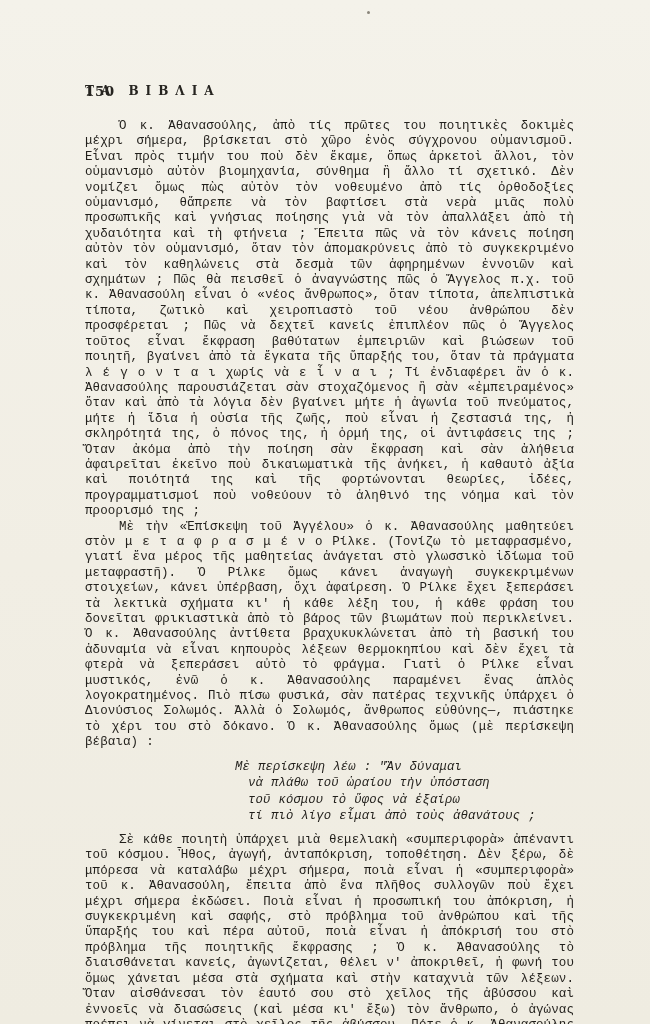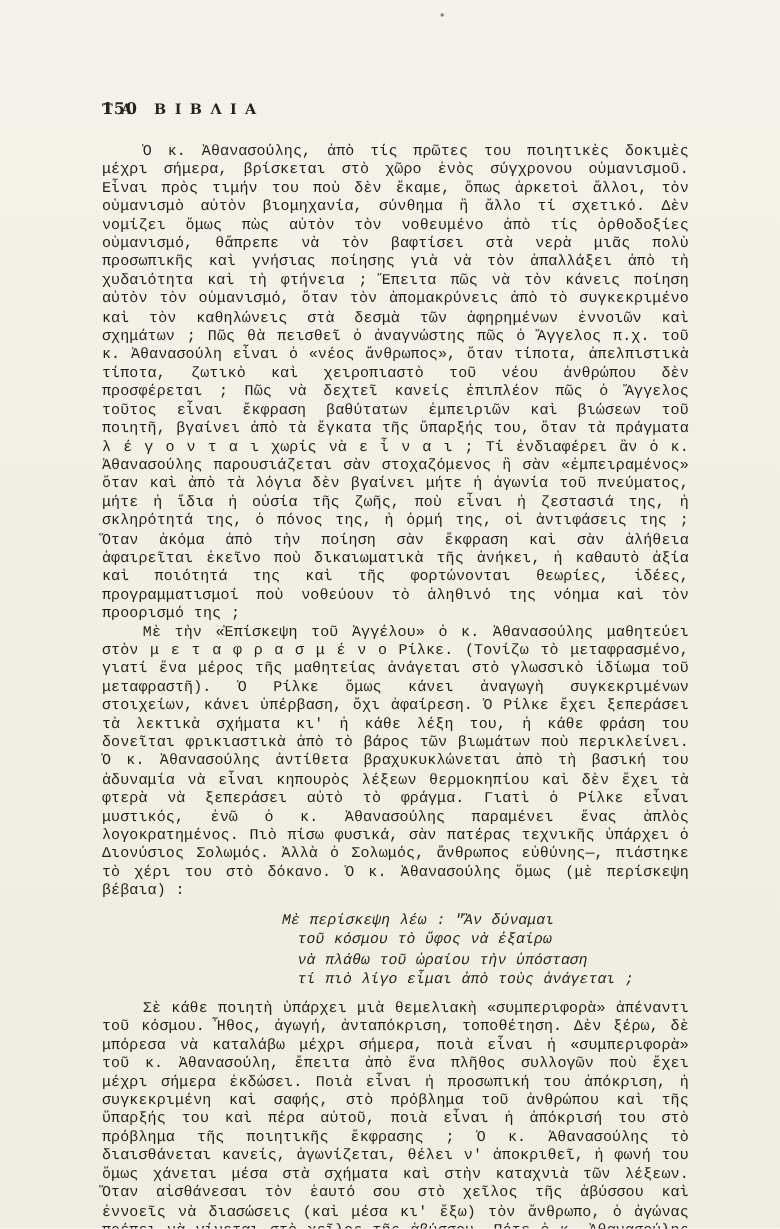"τοῦ κόσμου τὸ ὕφος νὰ" p.verse-line { order: before "νὰ πλάθω τοῦ ὡραίου τὴν" -> after "νὰ πλάθω τοῦ ὡραίου τὴν" }
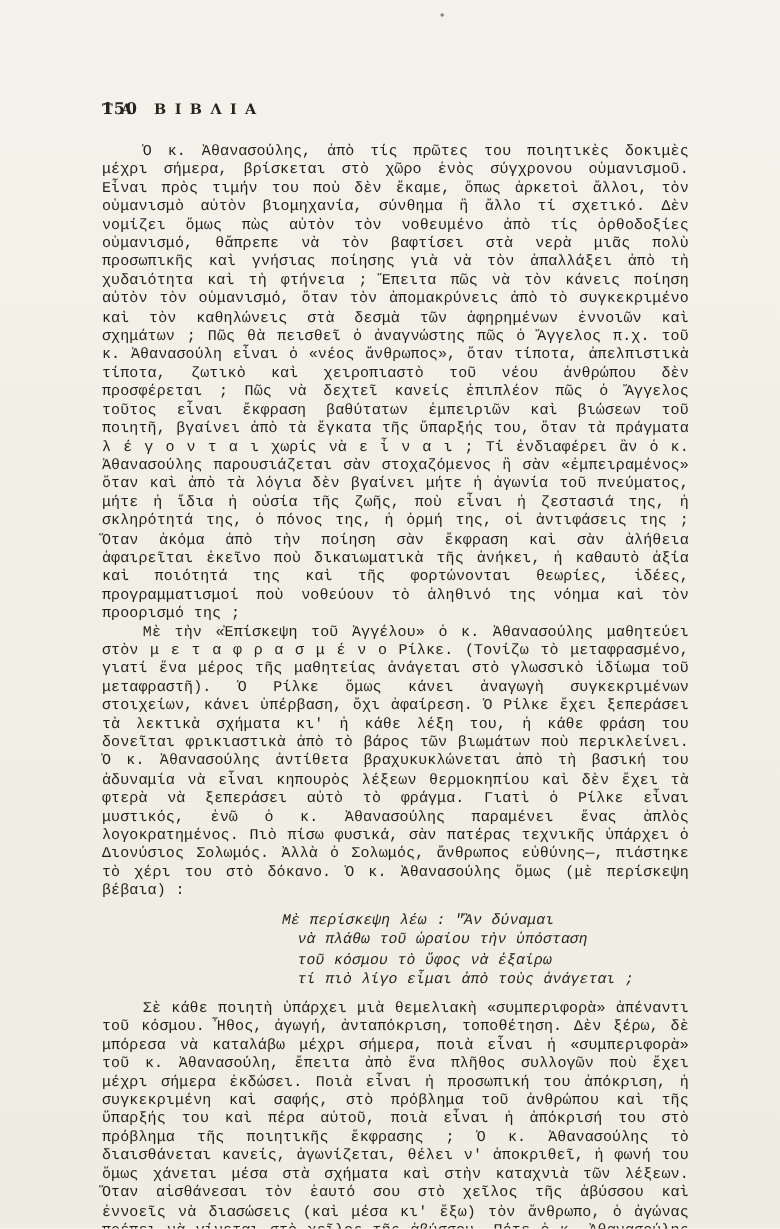"τί πιὸ λίγο εἶμαι ἀπὸ" p.verse-line { text: ἀνάγεται -> ἀθανάτους }
